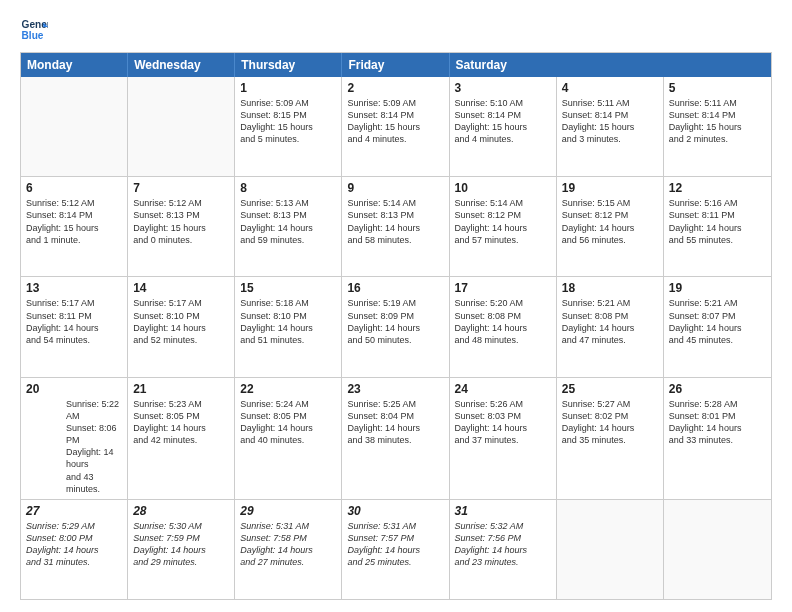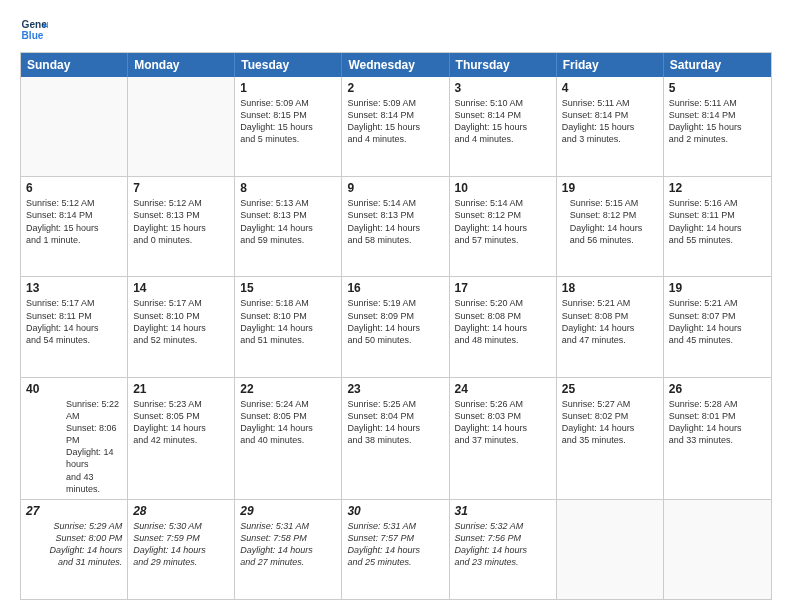"Sunday" div.cal-header-cell { html: <div>Sunday</div> -> none }
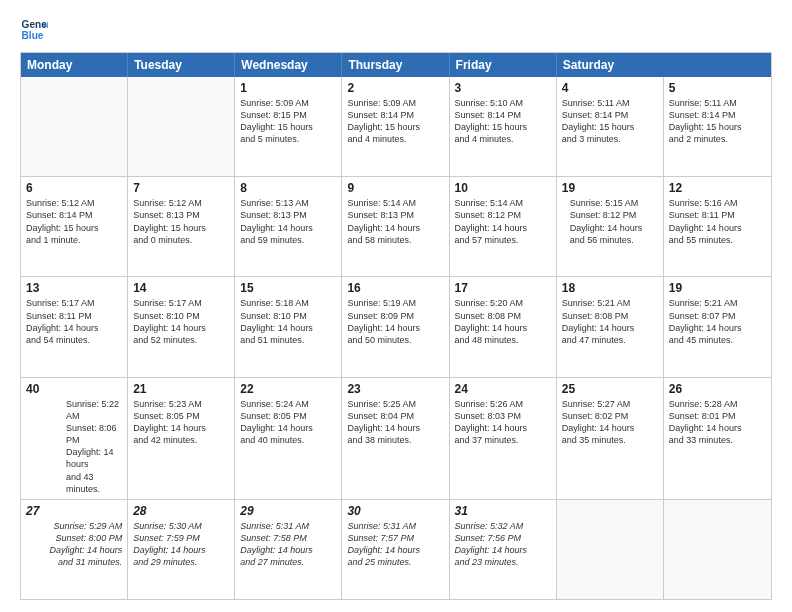"Tuesday" div.cal-header-cell { html: <div>Tuesday</div> -> none }
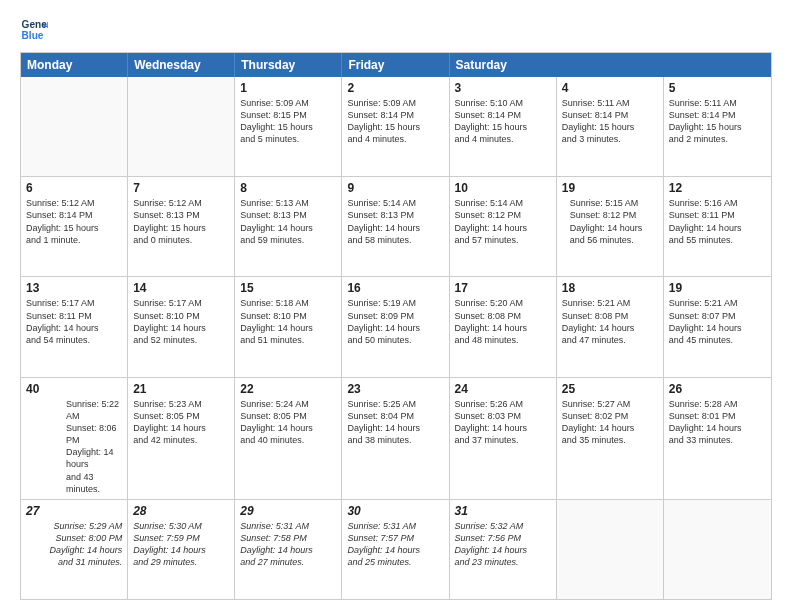"Sunrise: 5:15 AM" div.cell-text { margin-left: 8px -> none }
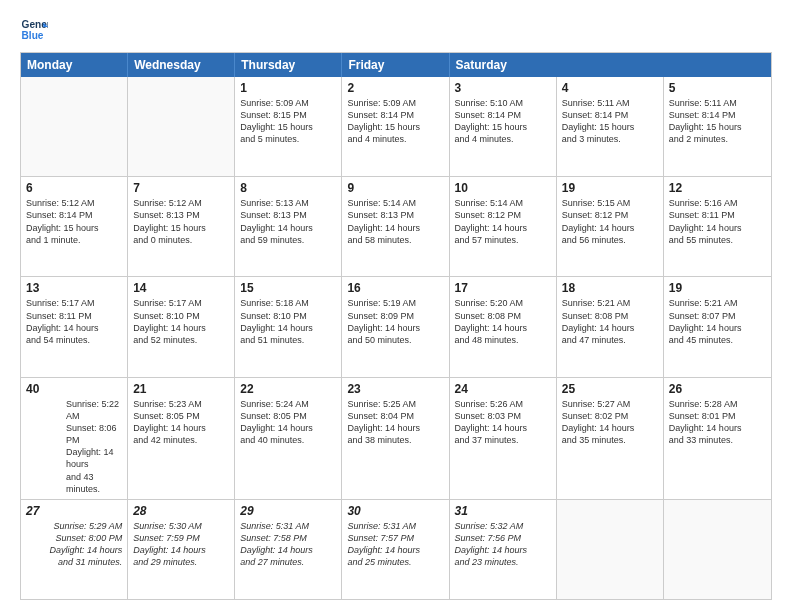"40" span.day-num { text: 40 -> 20 }
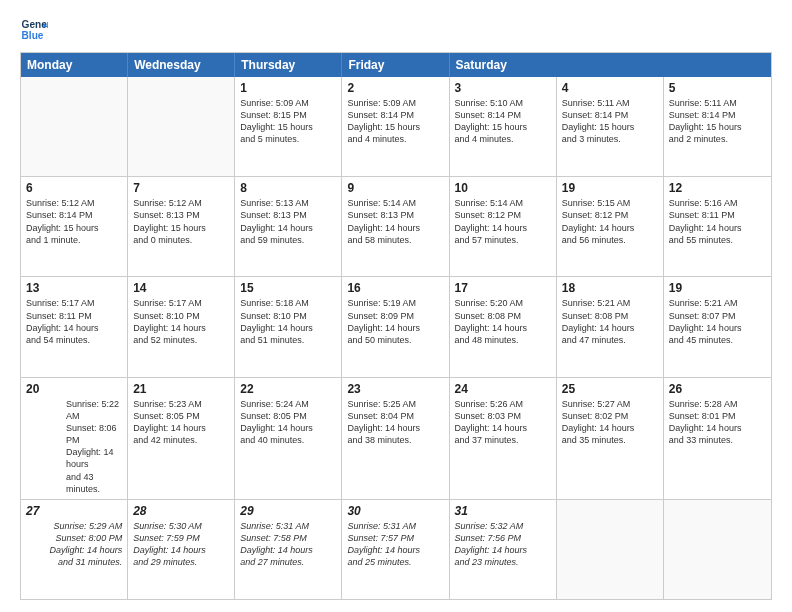"Sunrise: 5:29 AM" div.cell-text { text-align: right -> none }
